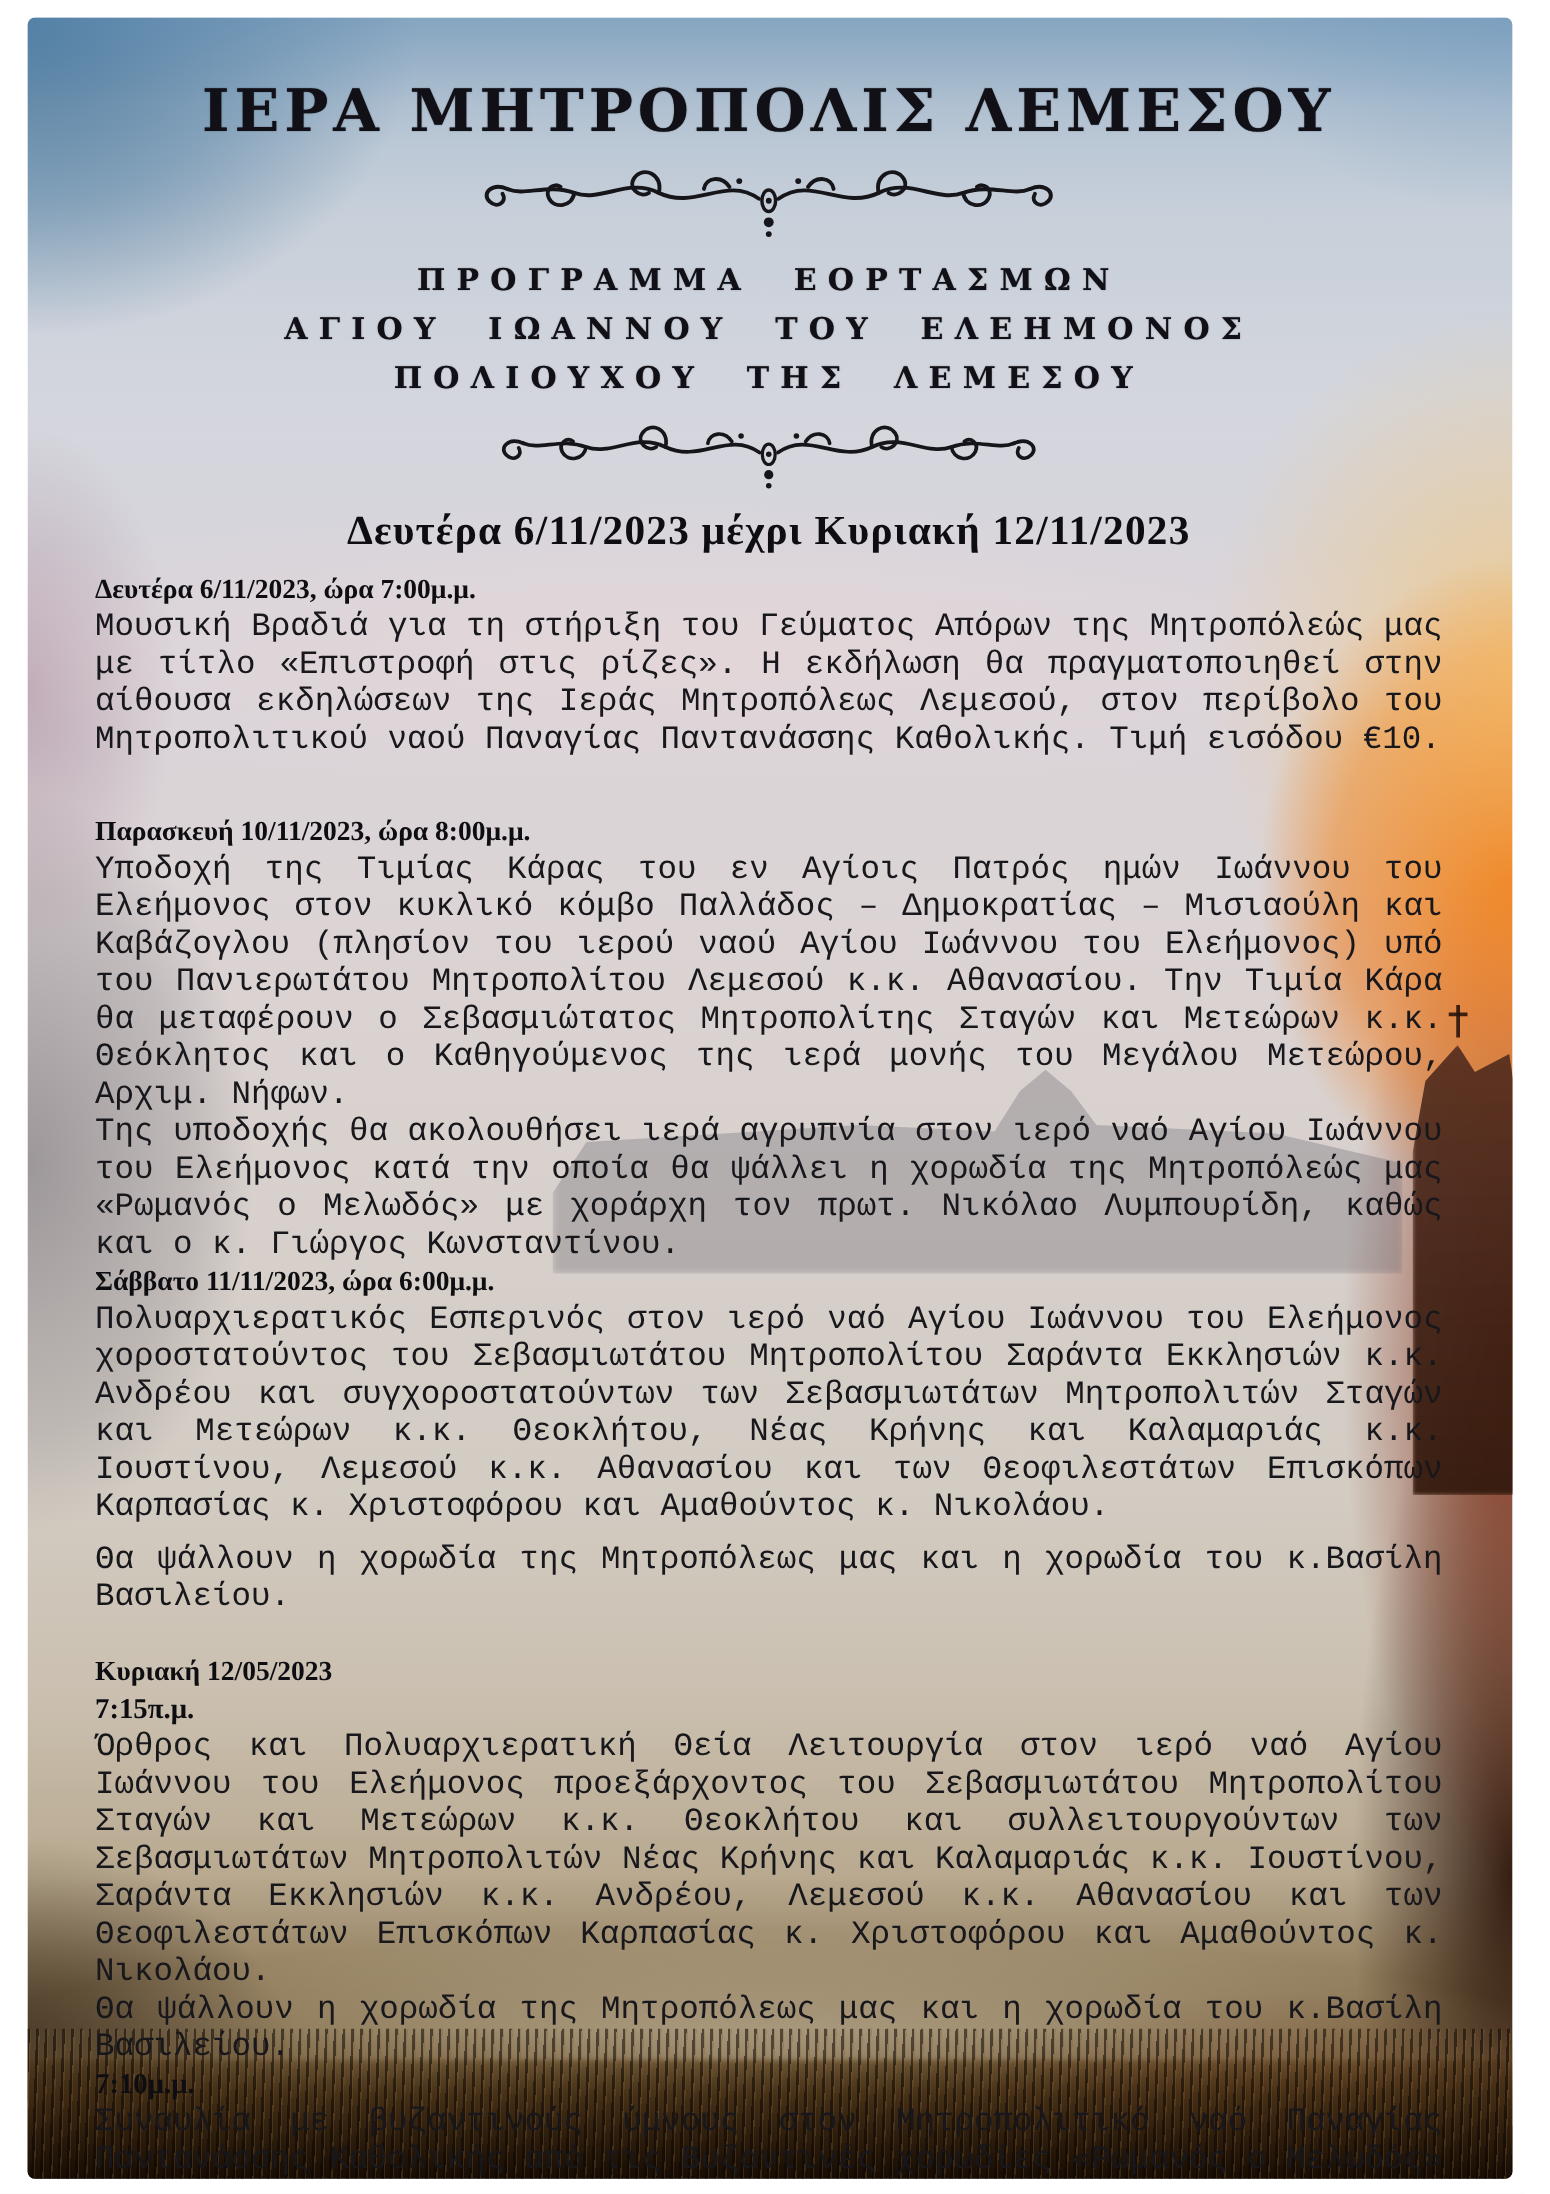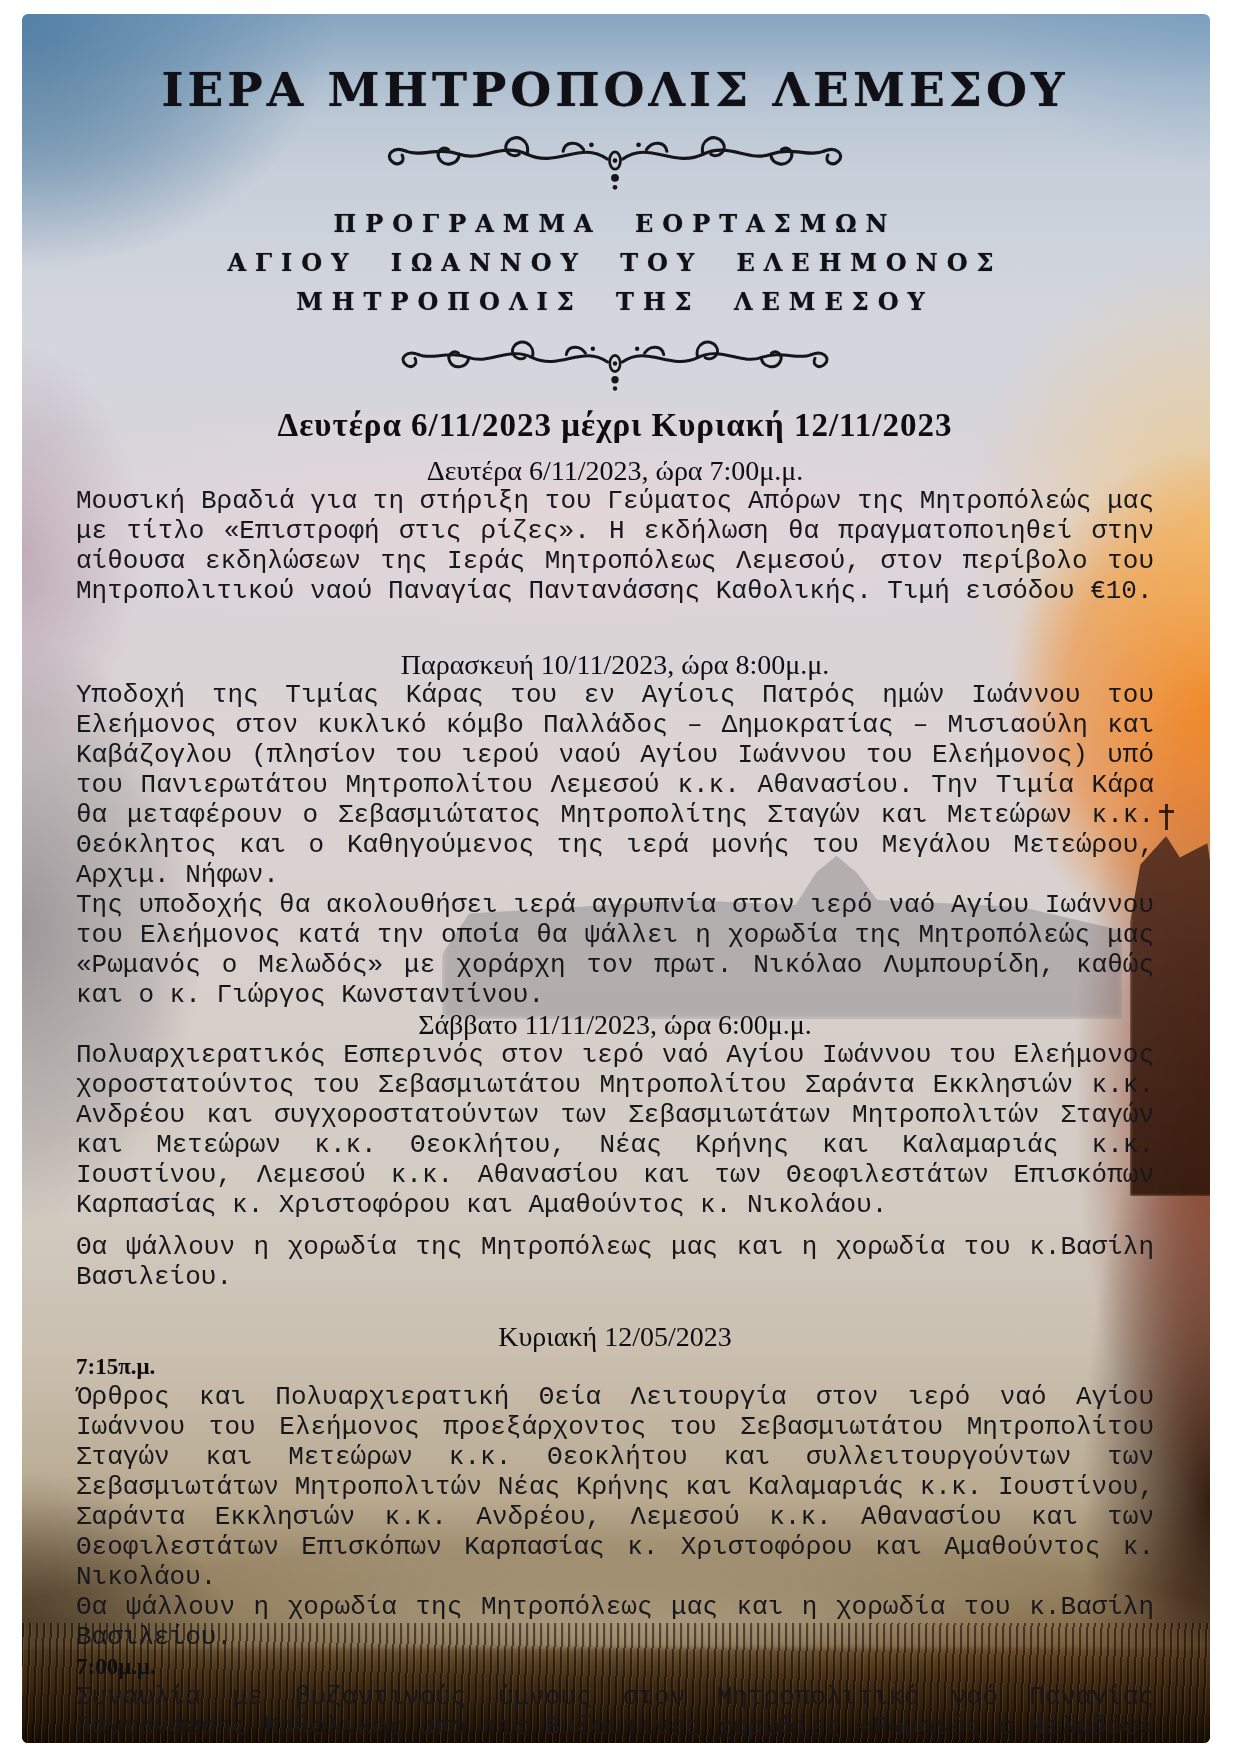"ΜΗΤΡΟΠΟΛΙΣ ΤΗΣ ΛΕΜΕΣΟΥ" div { text: ΜΗΤΡΟΠΟΛΙΣ -> ΠΟΛΙΟΥΧΟΥ }
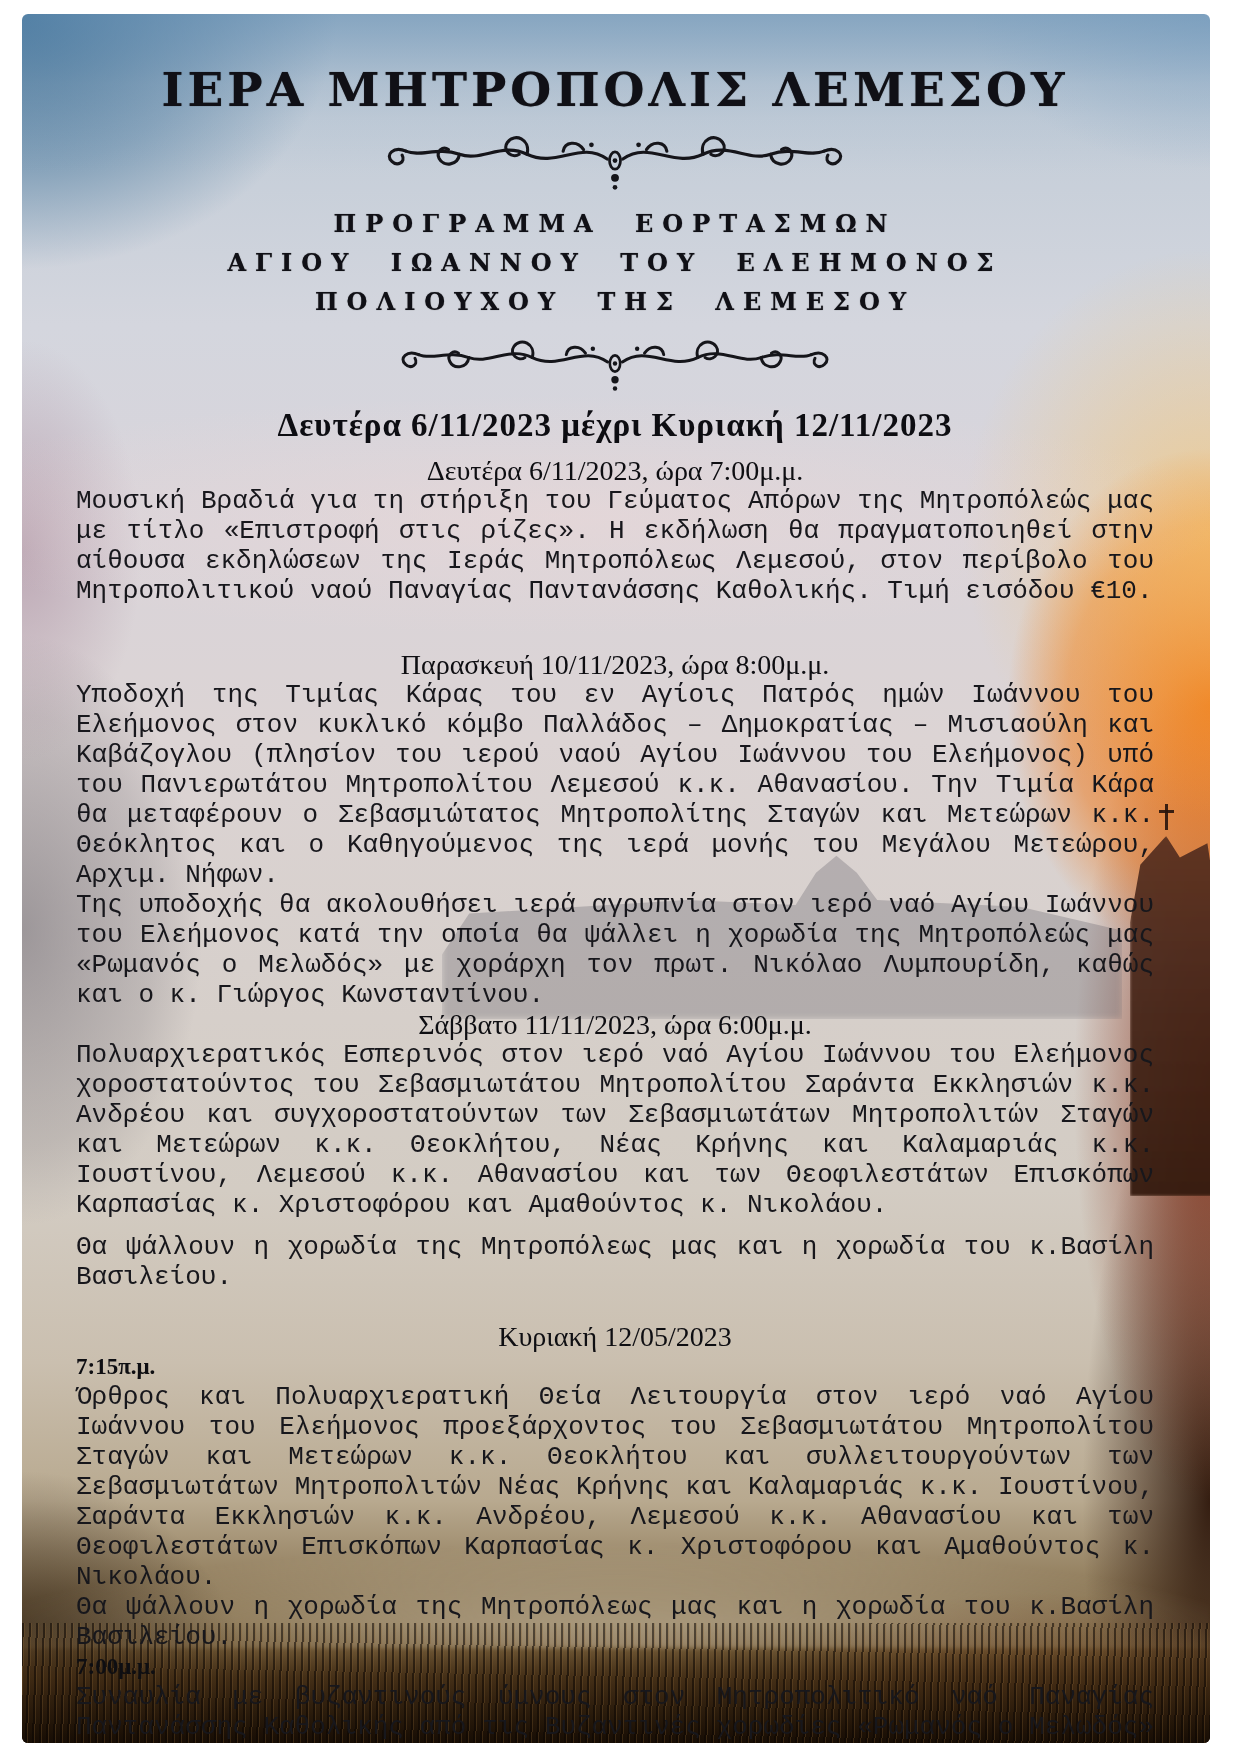"Δευτέρα 6/11/2023, ώρα 7:00μ.μ." .sec-heading { font-size: 28px -> 22px; font-weight: 400 -> 700; text-align: center -> none }
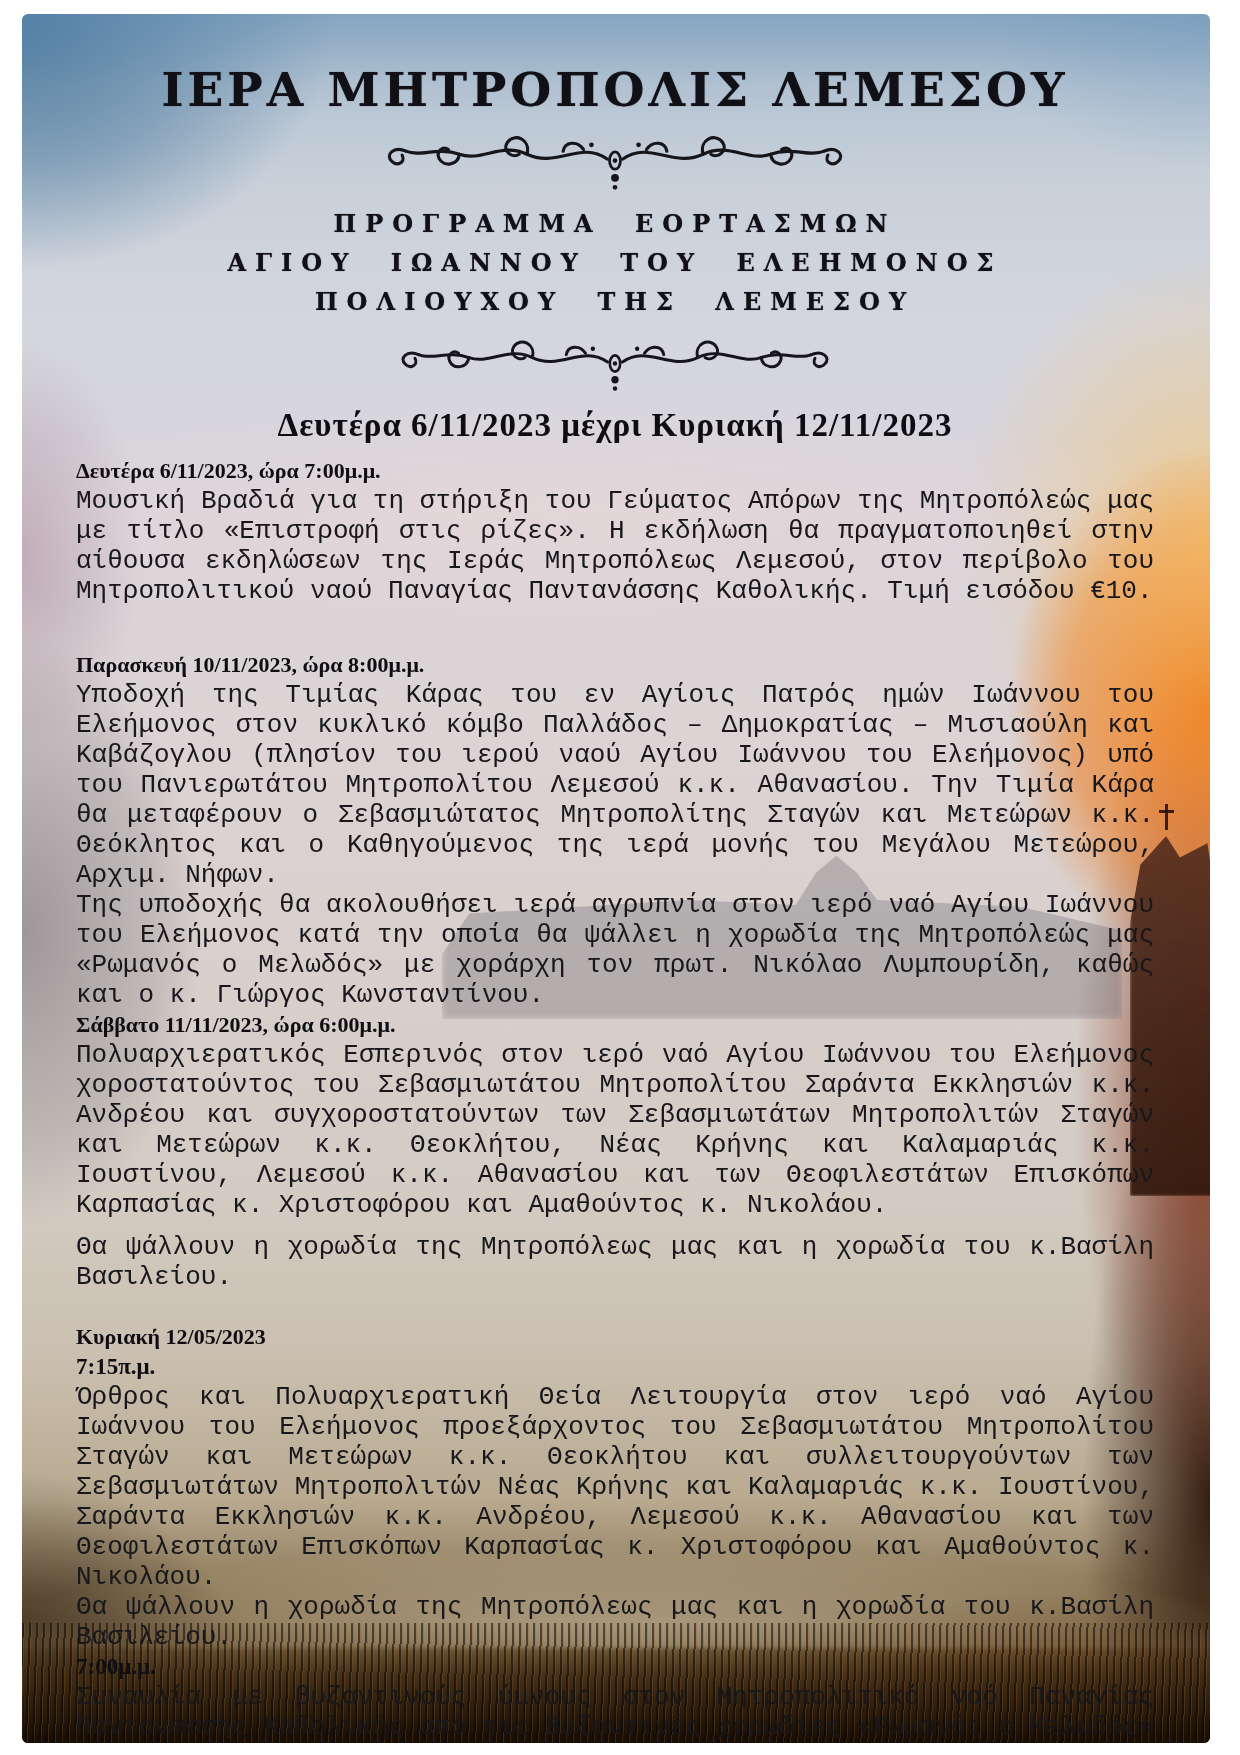"7:00μ.μ." div.time-heading { text: 7:00μ.μ -> 7:10μ.μ }
